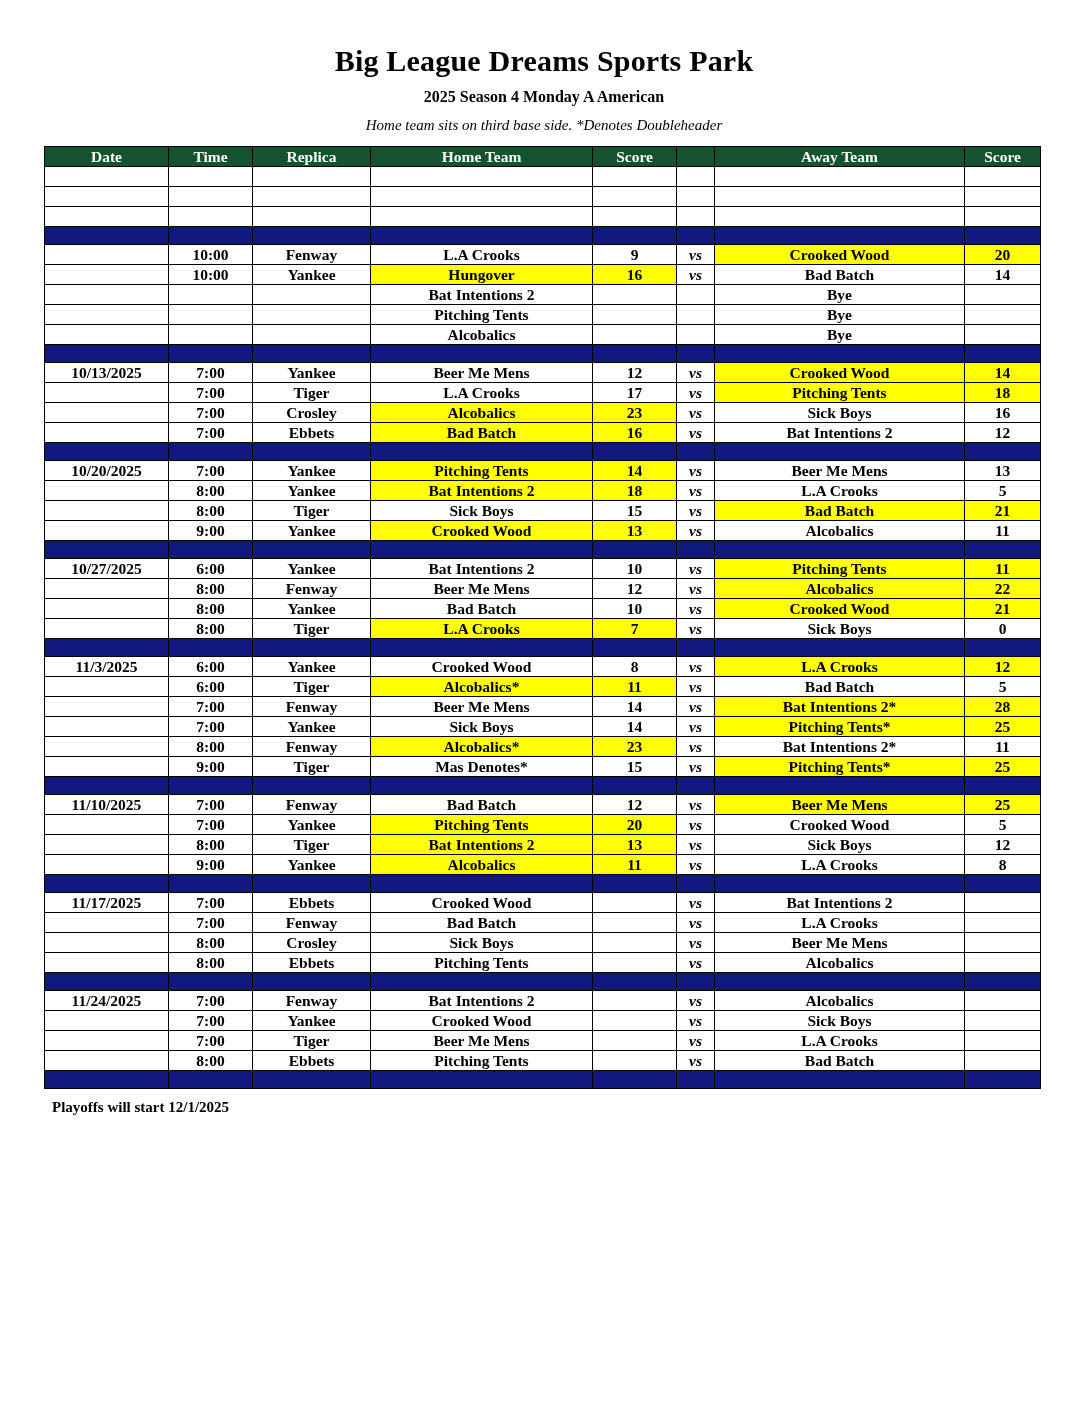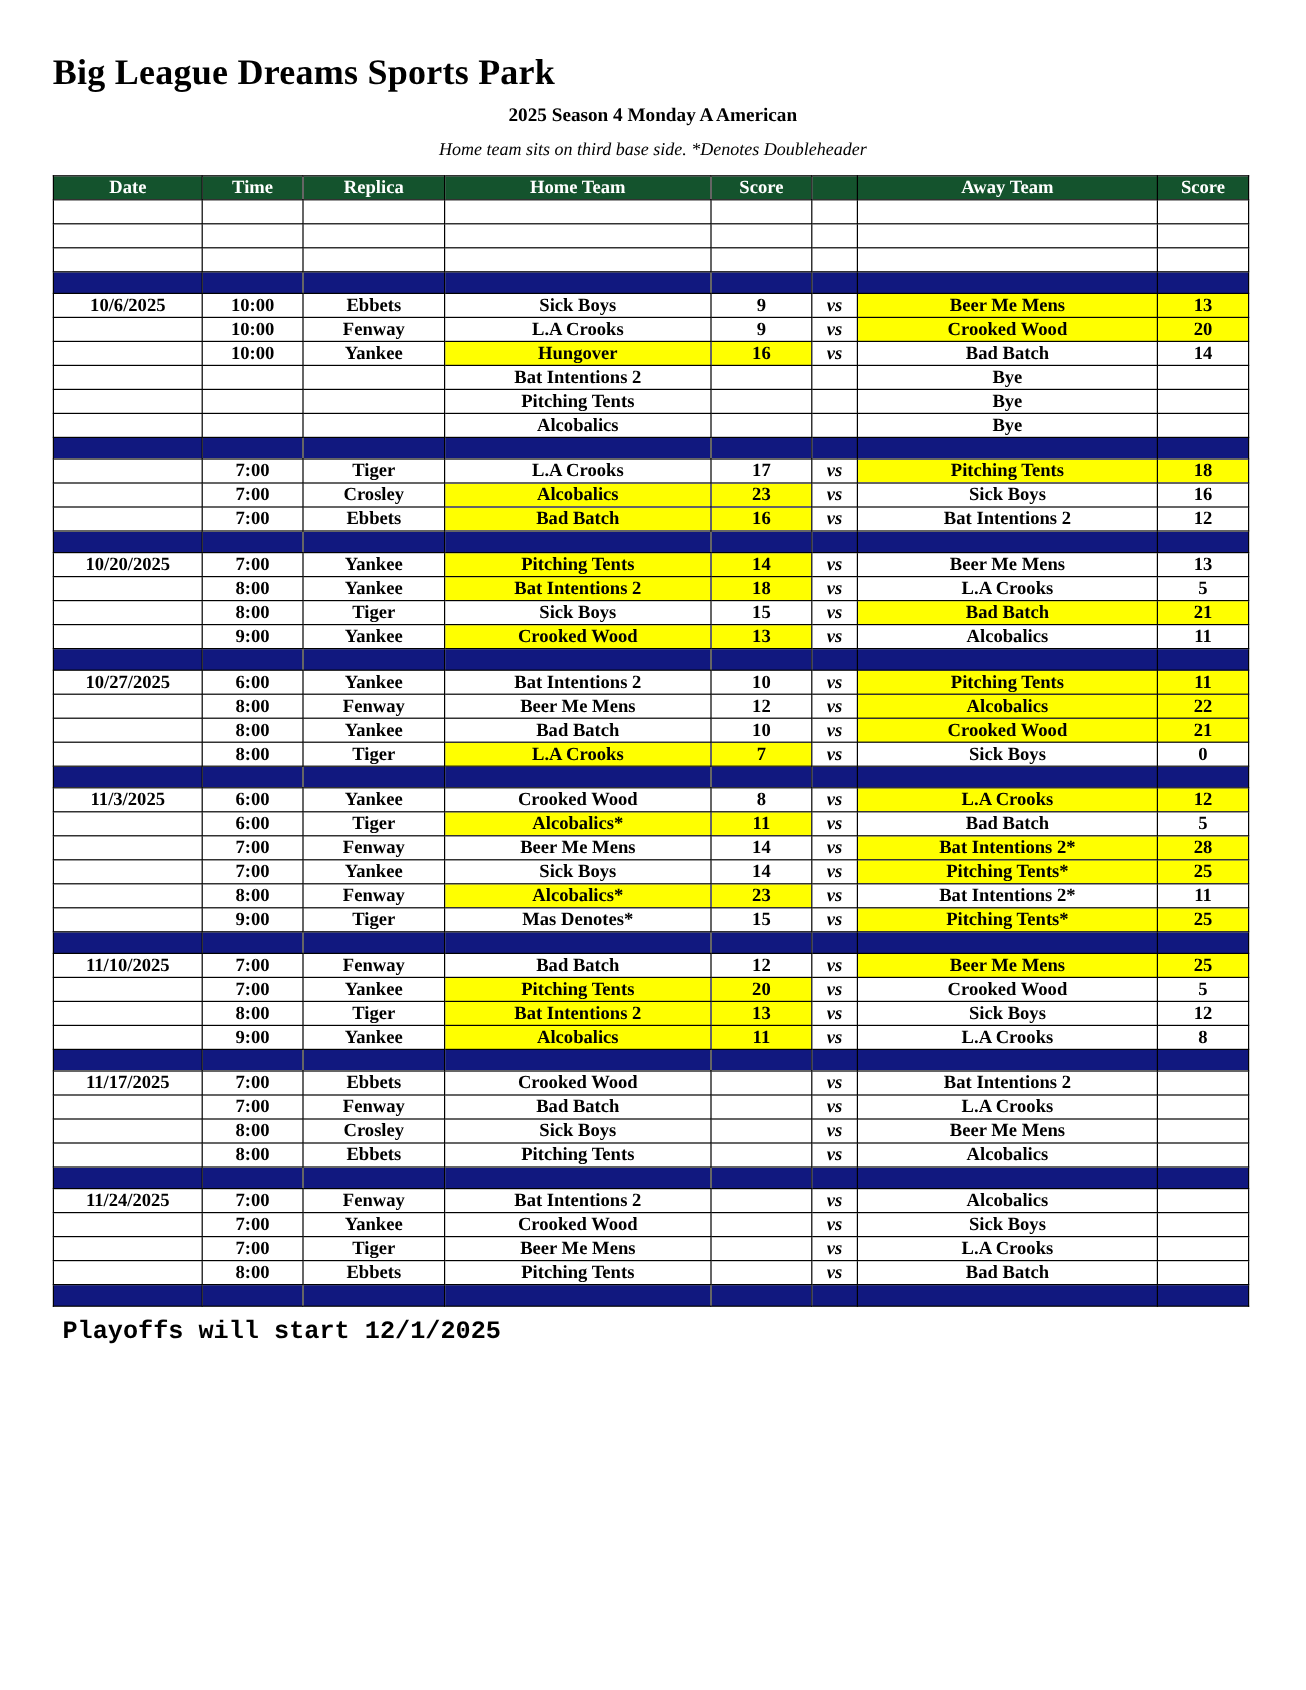"Big League Dreams Sports Park" .doc-title { text-align: left -> center }
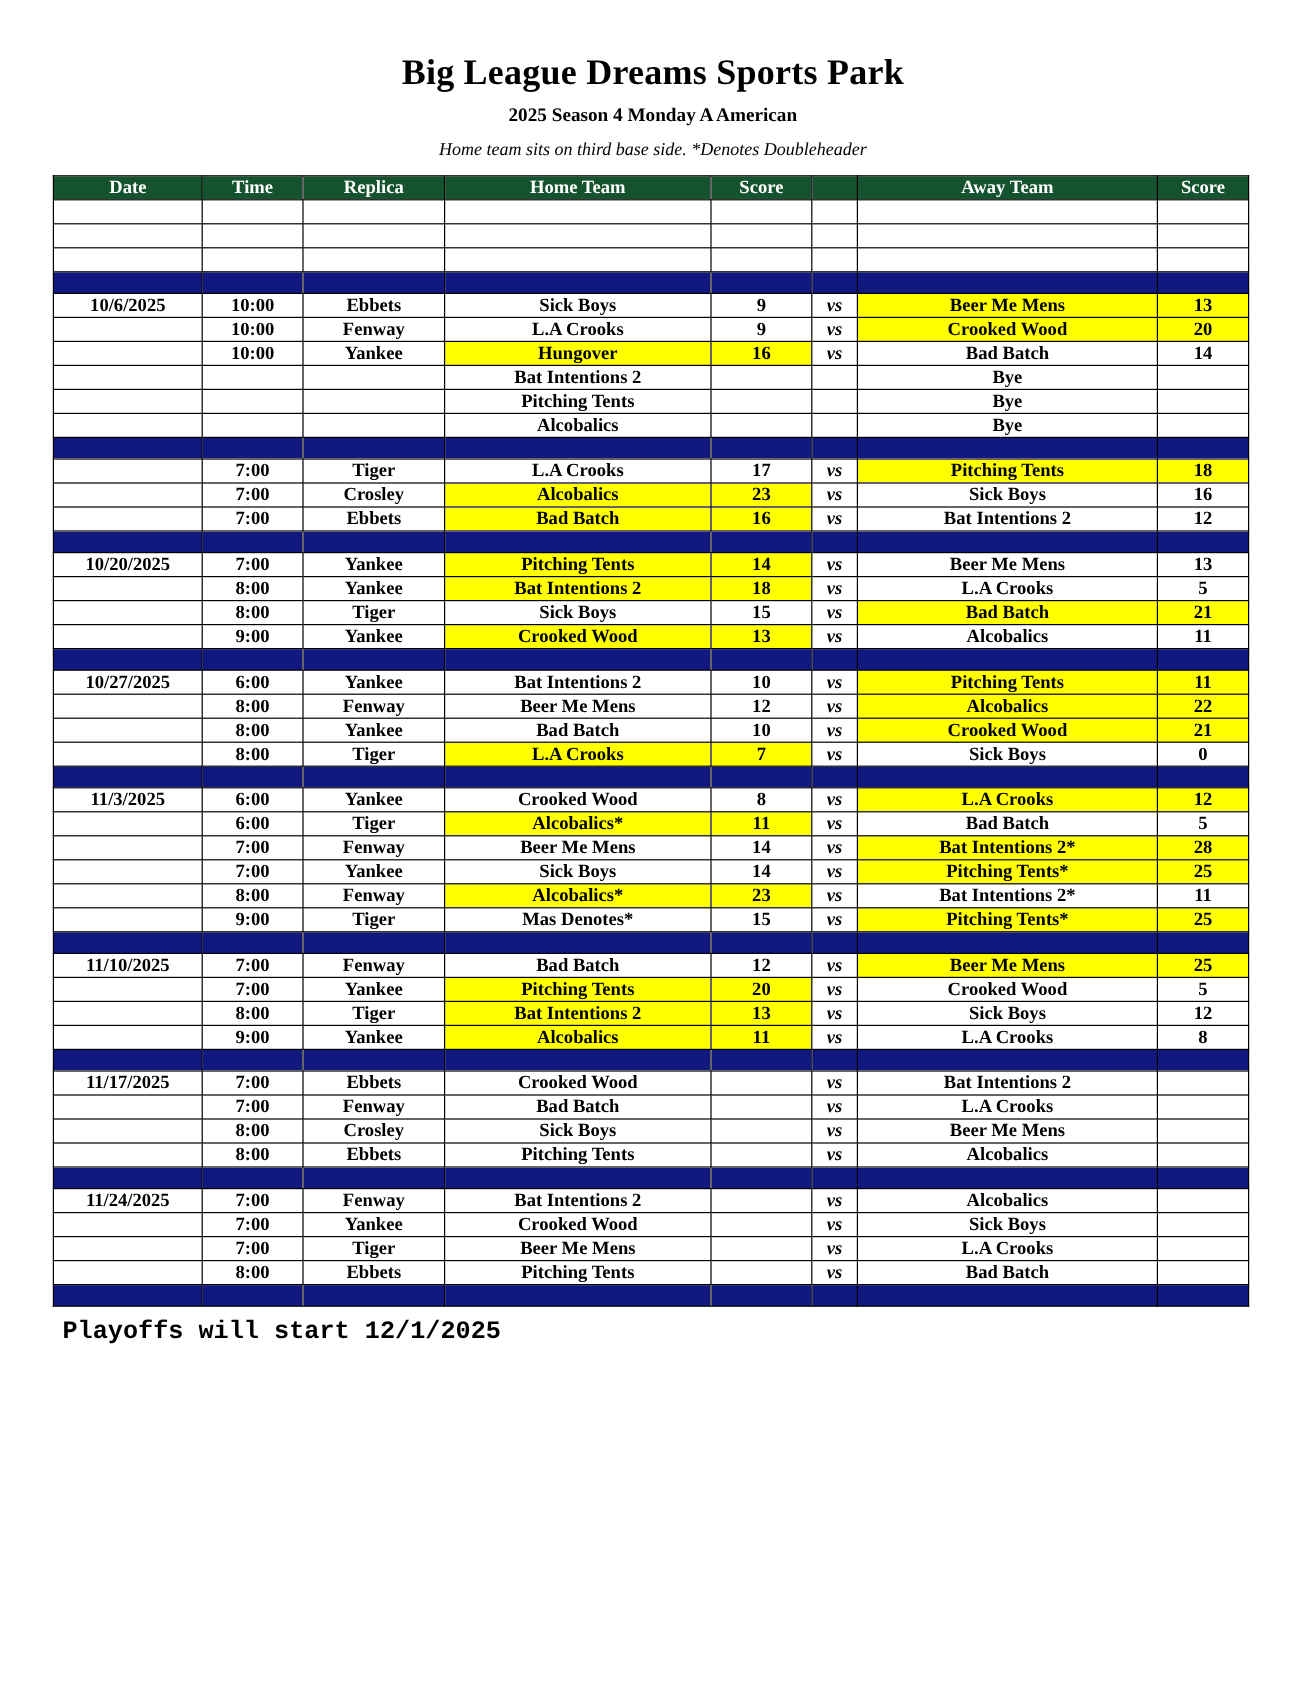"10/6/2025" tr { html: <tr> <td>10/6/2025</td> <td>10:00</td> <td>Ebbets</td> <td>Sick Boys</td> <td>9</td> <td>vs</td> <td>Beer Me Mens</td> <td>13</td> </tr> -> none }
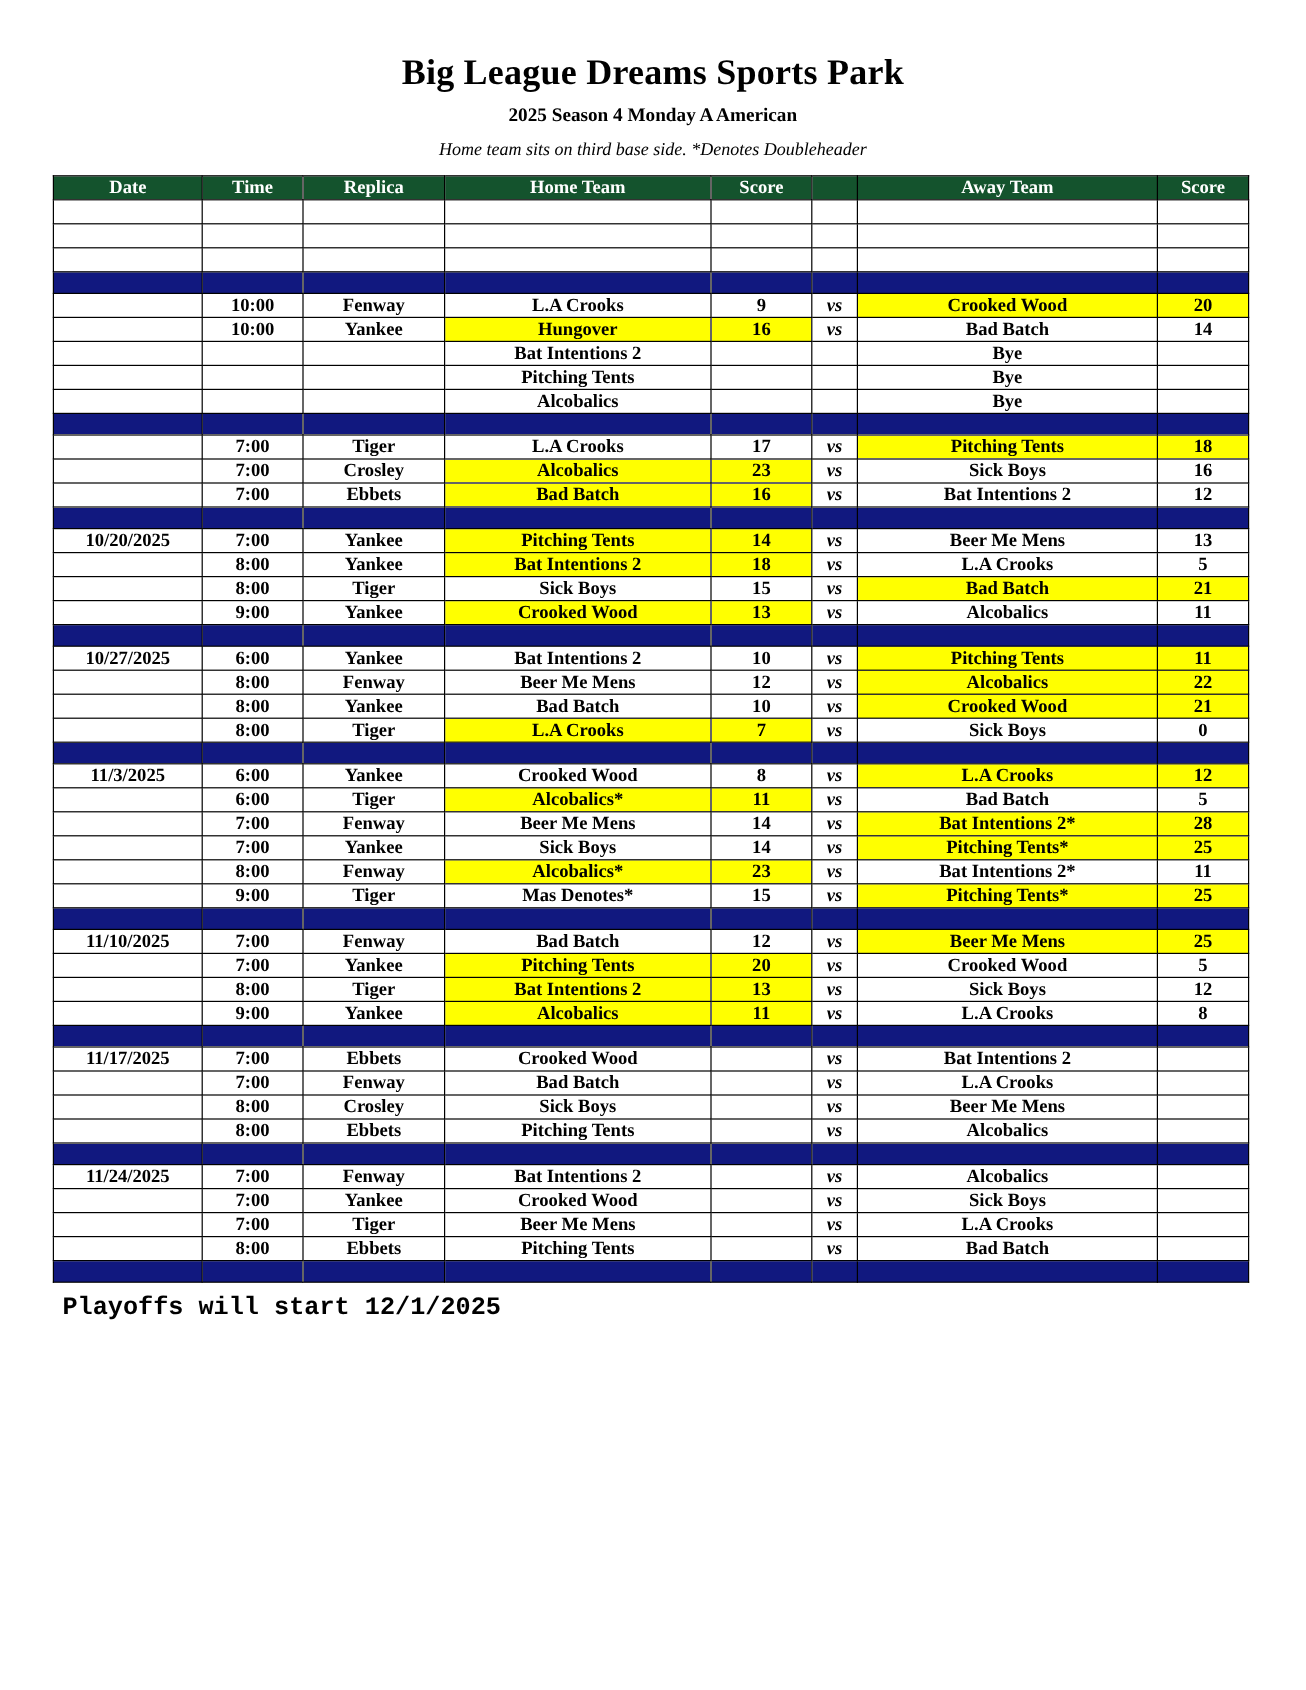"10/13/2025" tr { html: none -> <tr> <td>10/13/2025</td> <td>7:00</td> <td>Yankee</td> <td>Beer Me Mens</td> <td>12</td> <td>vs</td> <td>Crooked Wood</td> <td>14</td> </tr> }
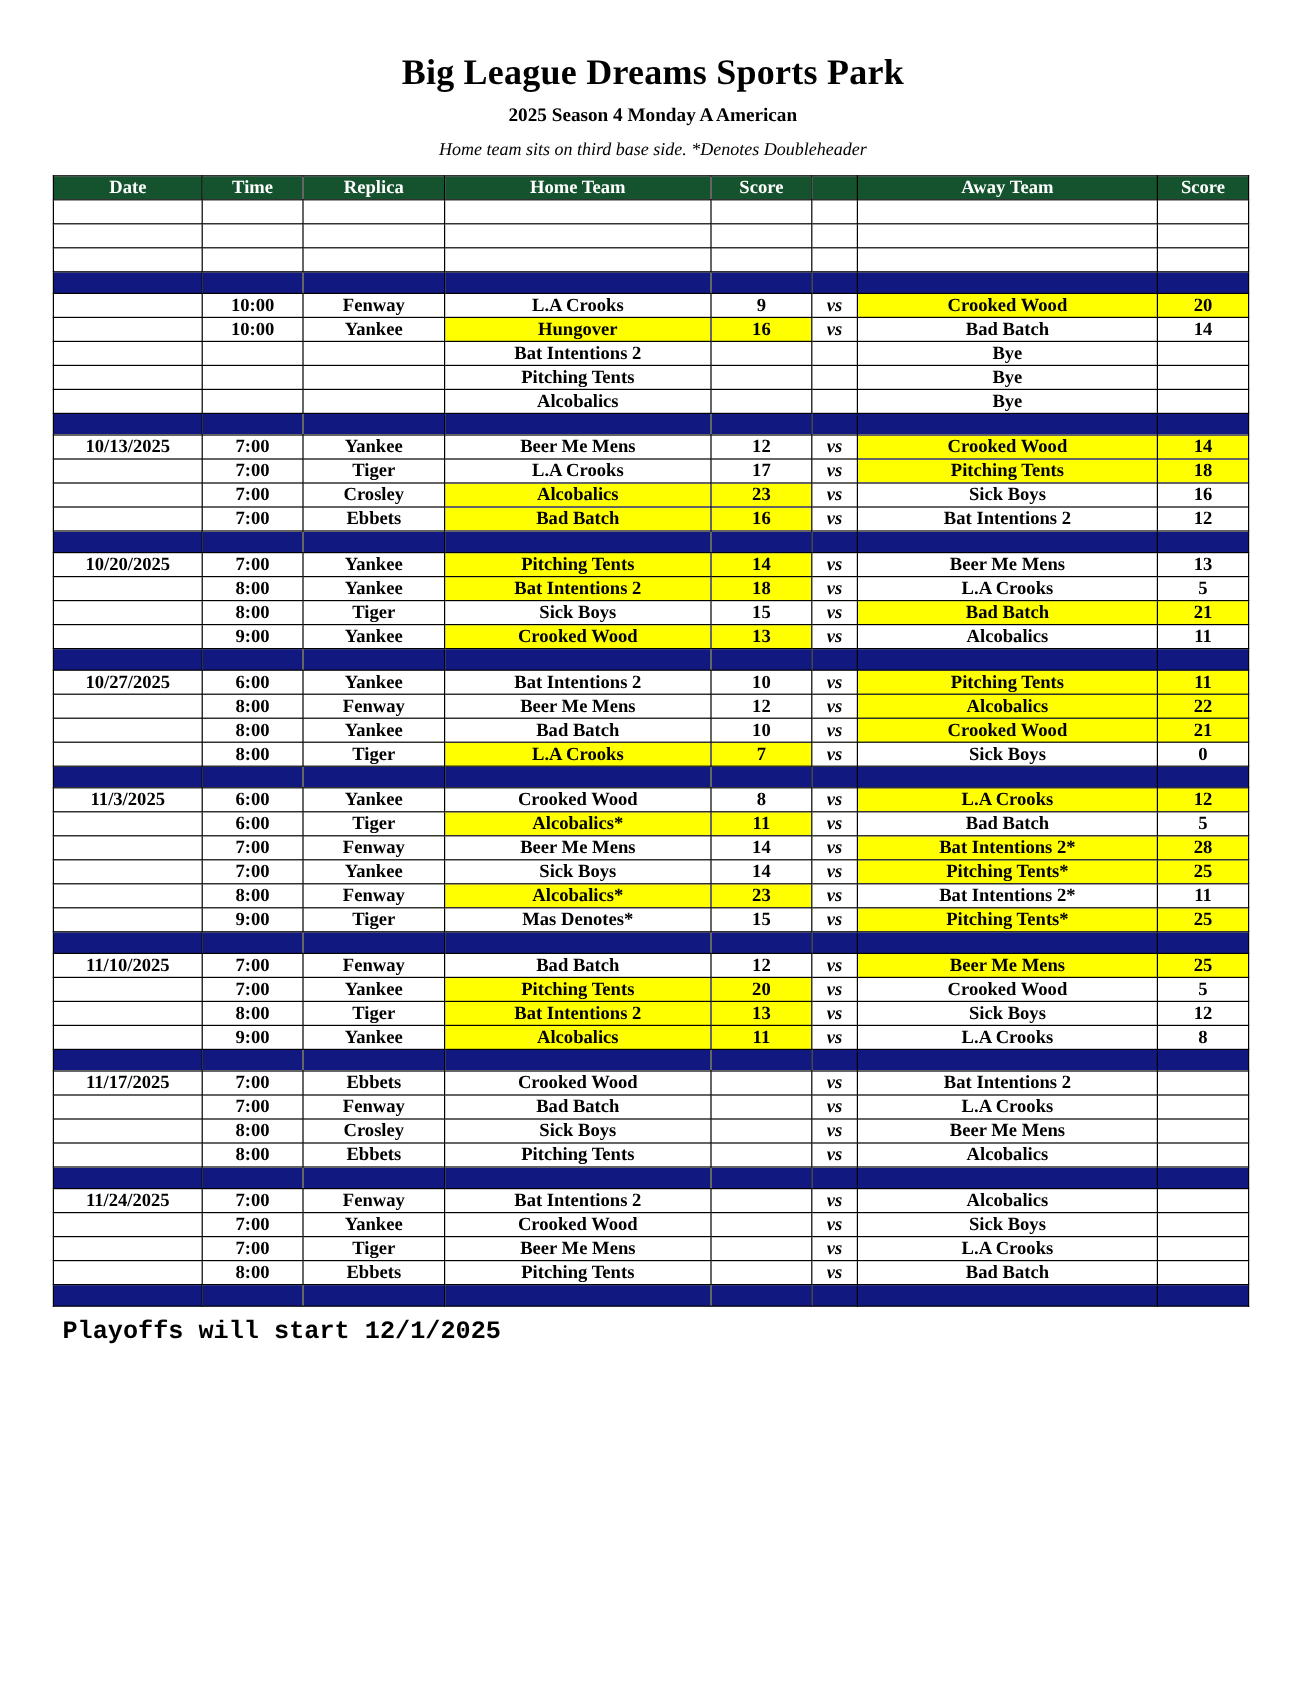"Playoffs will start 12/1/2025" .footer-note { font-family: Liberation Mono, monospace -> none; font-size: 21px -> 15px }
